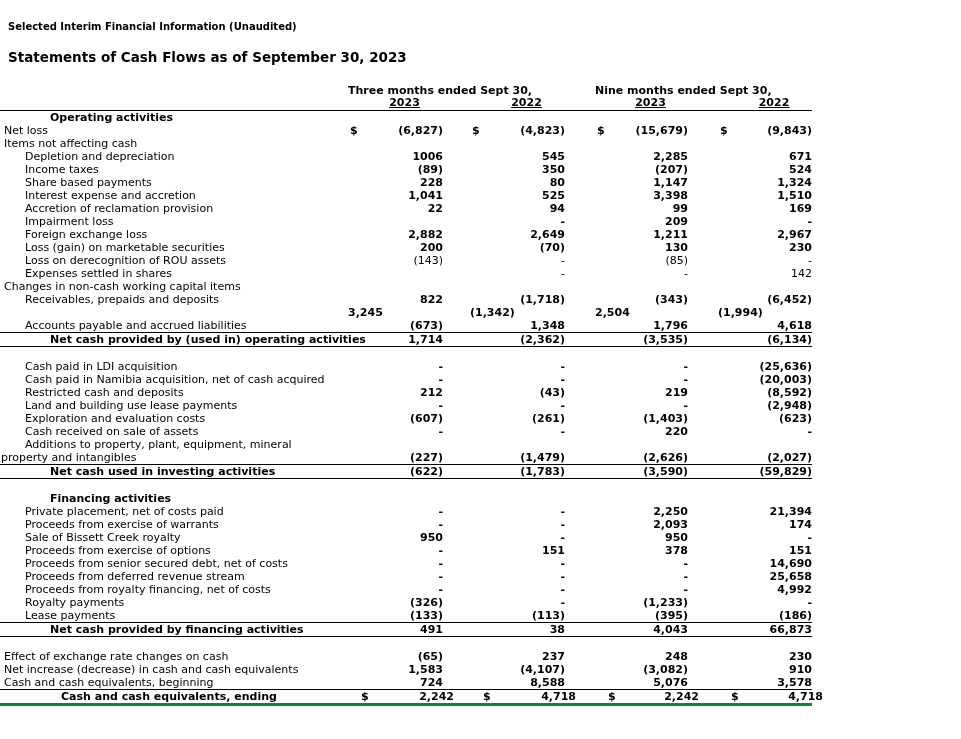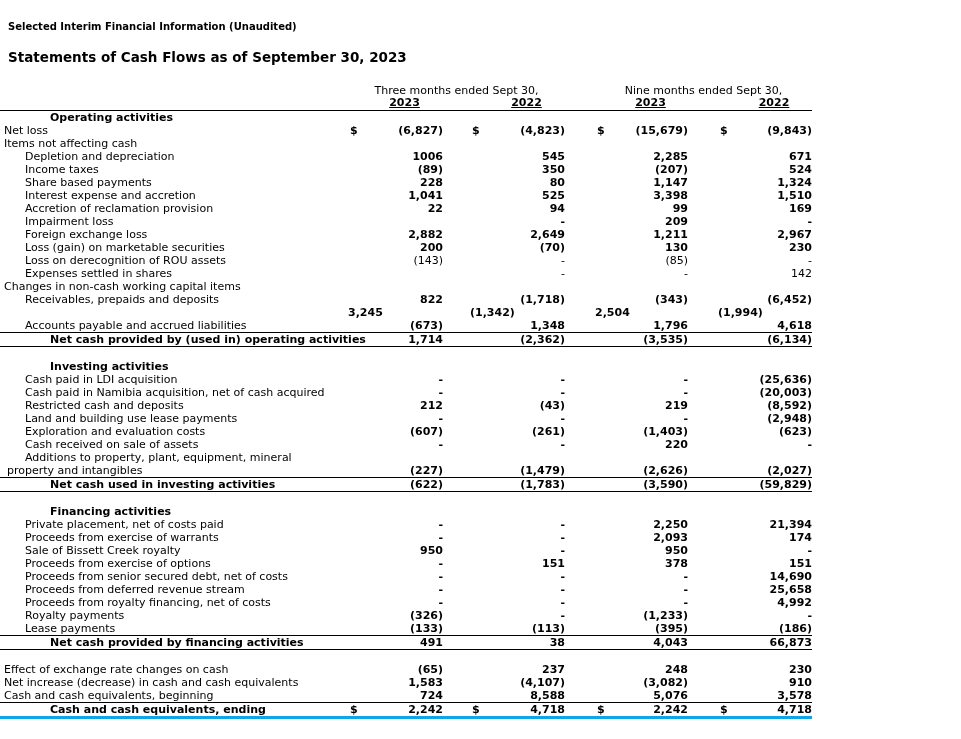"Three months ended Sept 30," .glabel { font-weight: normal -> bold; text-align: center -> none }
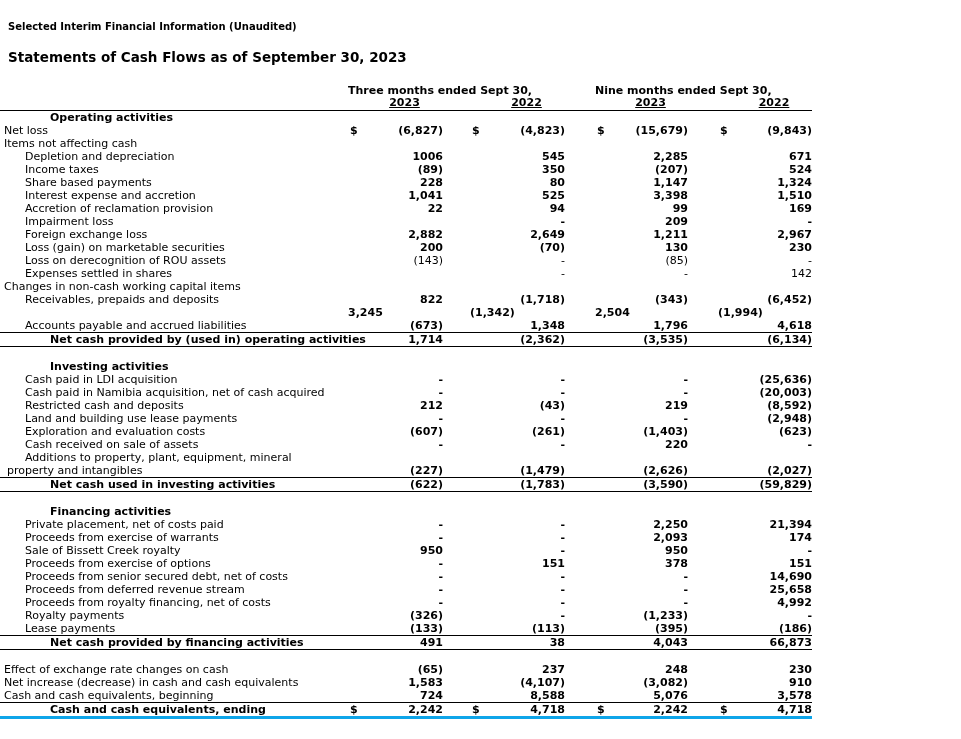"Investing activities" div.grid { html: <div> <div>Investing activities</div> <div></div> <div></div> <div></div> <div></div> <div></div> <div></div> <div></div> <div></div> <div></div> <div></div> <div></div> </div> -> none }
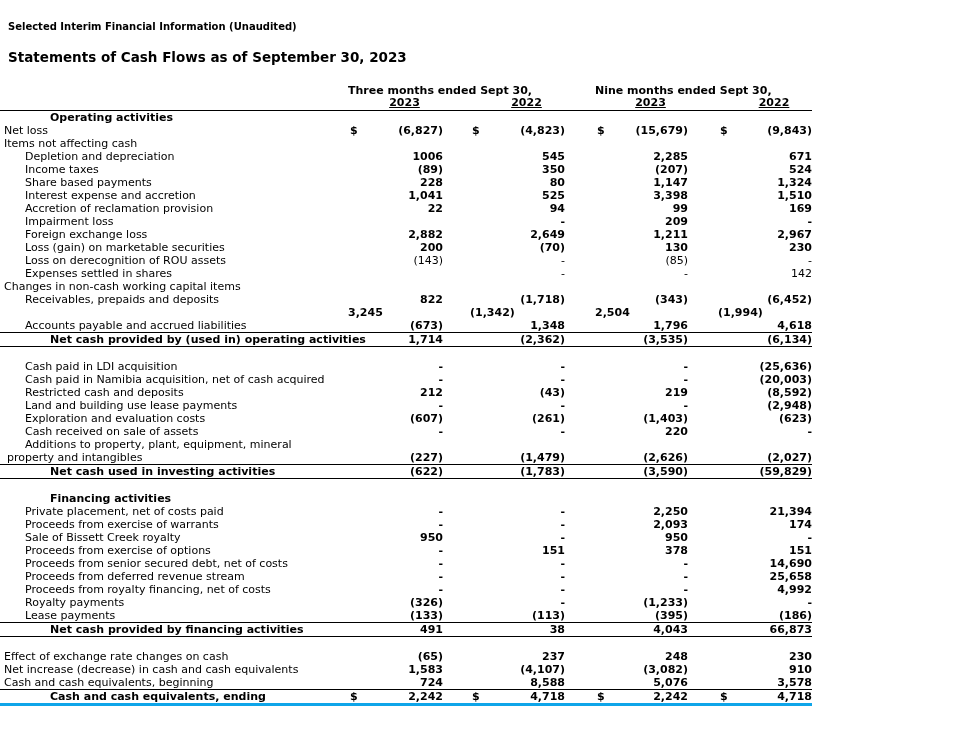"property and intangibles" .lbl.out { padding-left: 7px -> 1px }
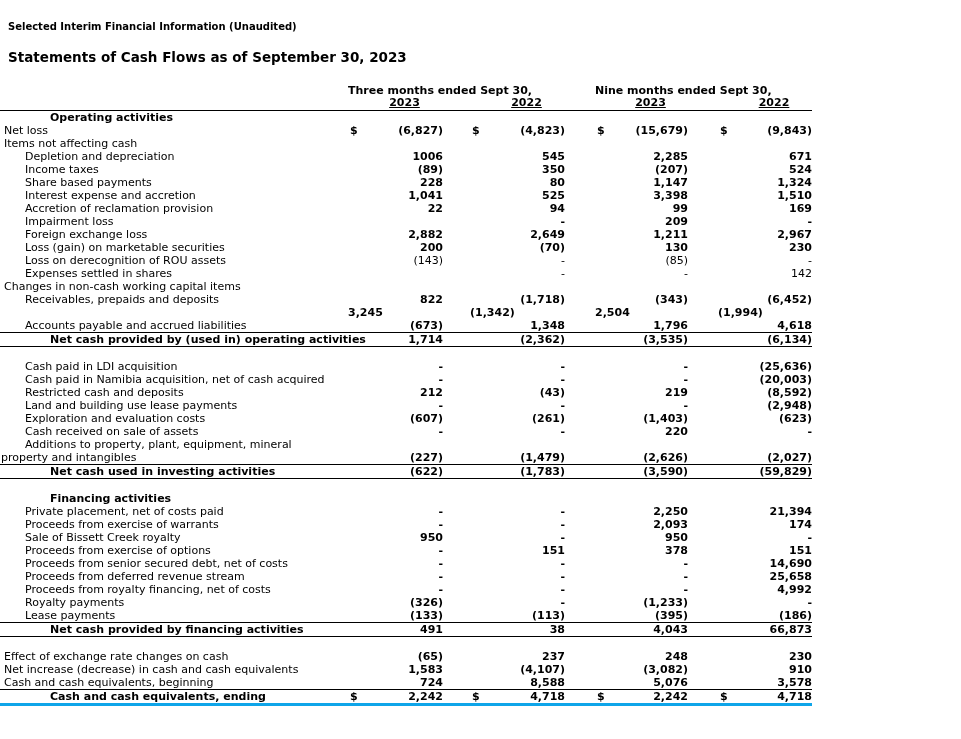"Cash and cash equivalents, ending" .r.bbt { border-bottom: 3px solid #0ea5e9 -> 3px solid #15803d; padding-left: none -> 11px }
